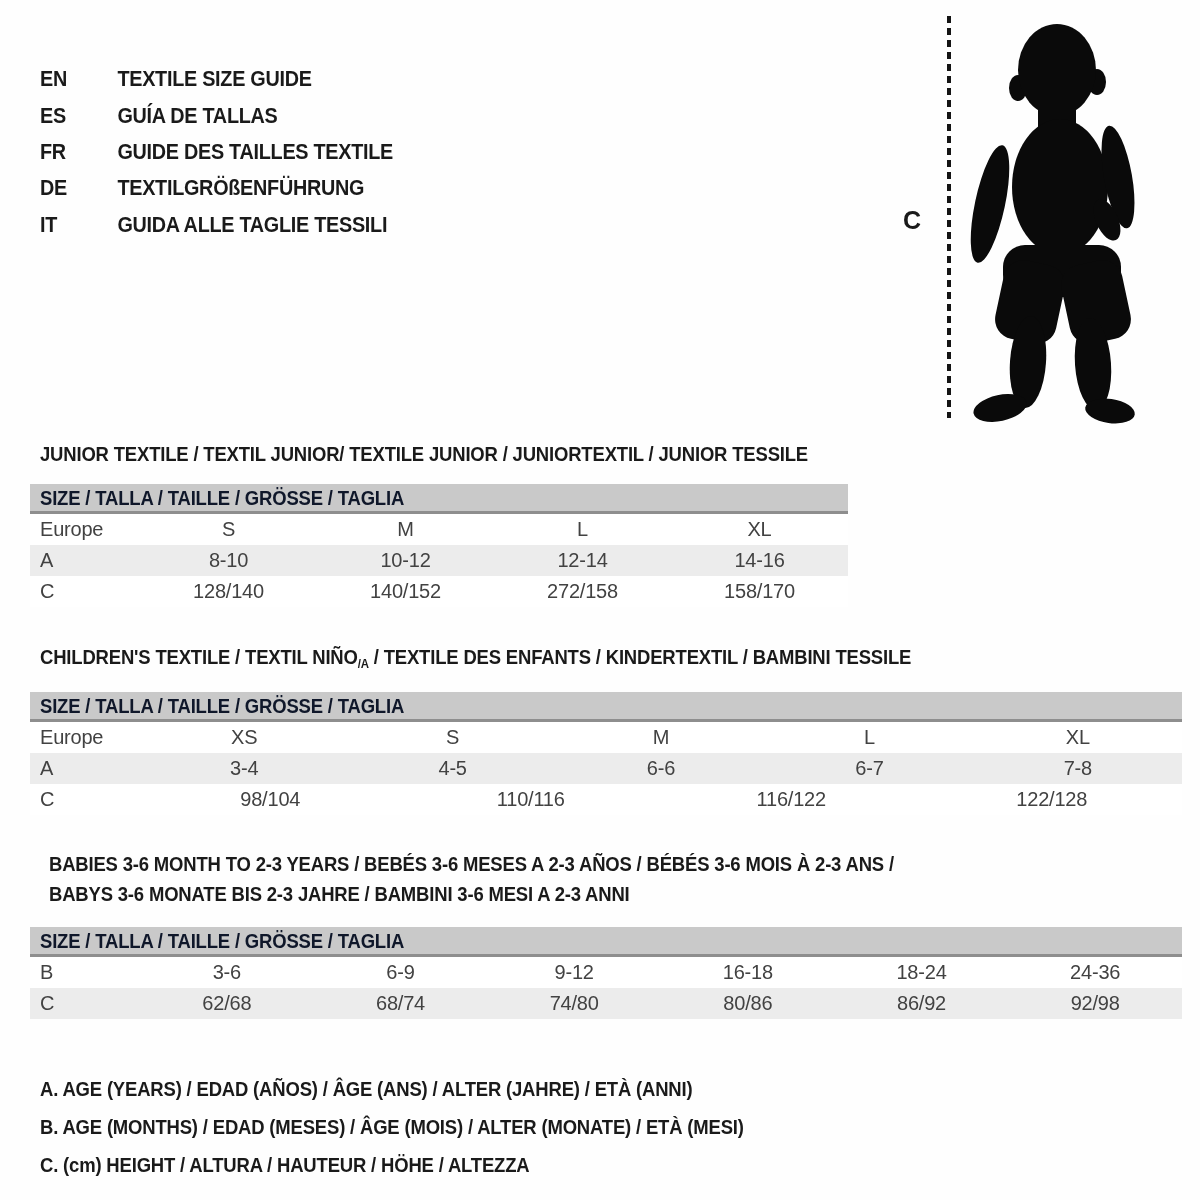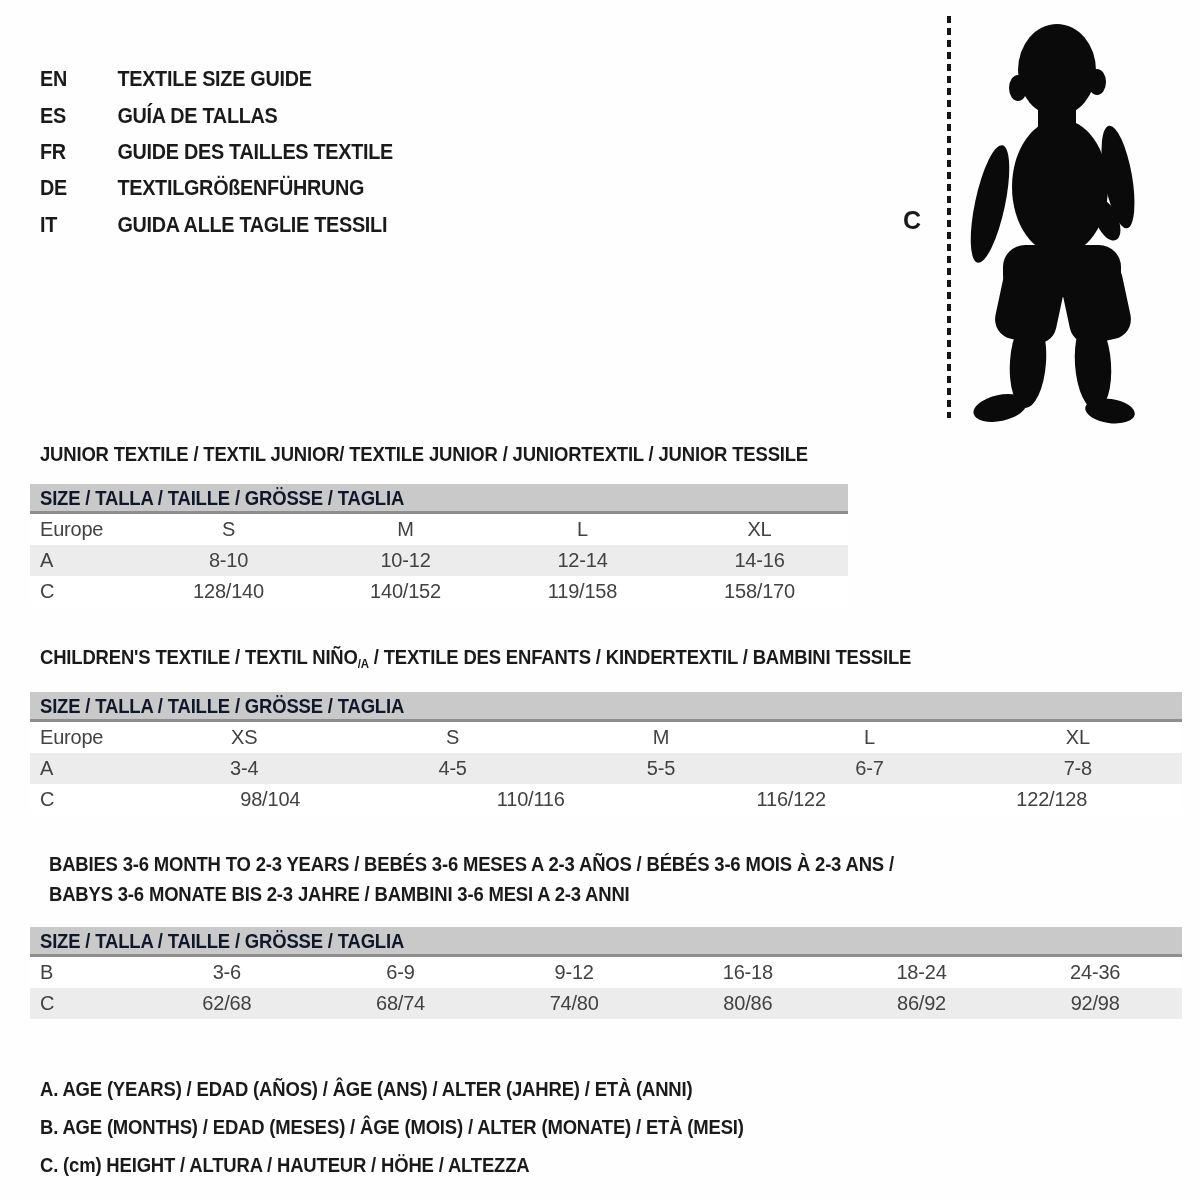"119/158" span.tcell { text: 119/158 -> 272/158 }
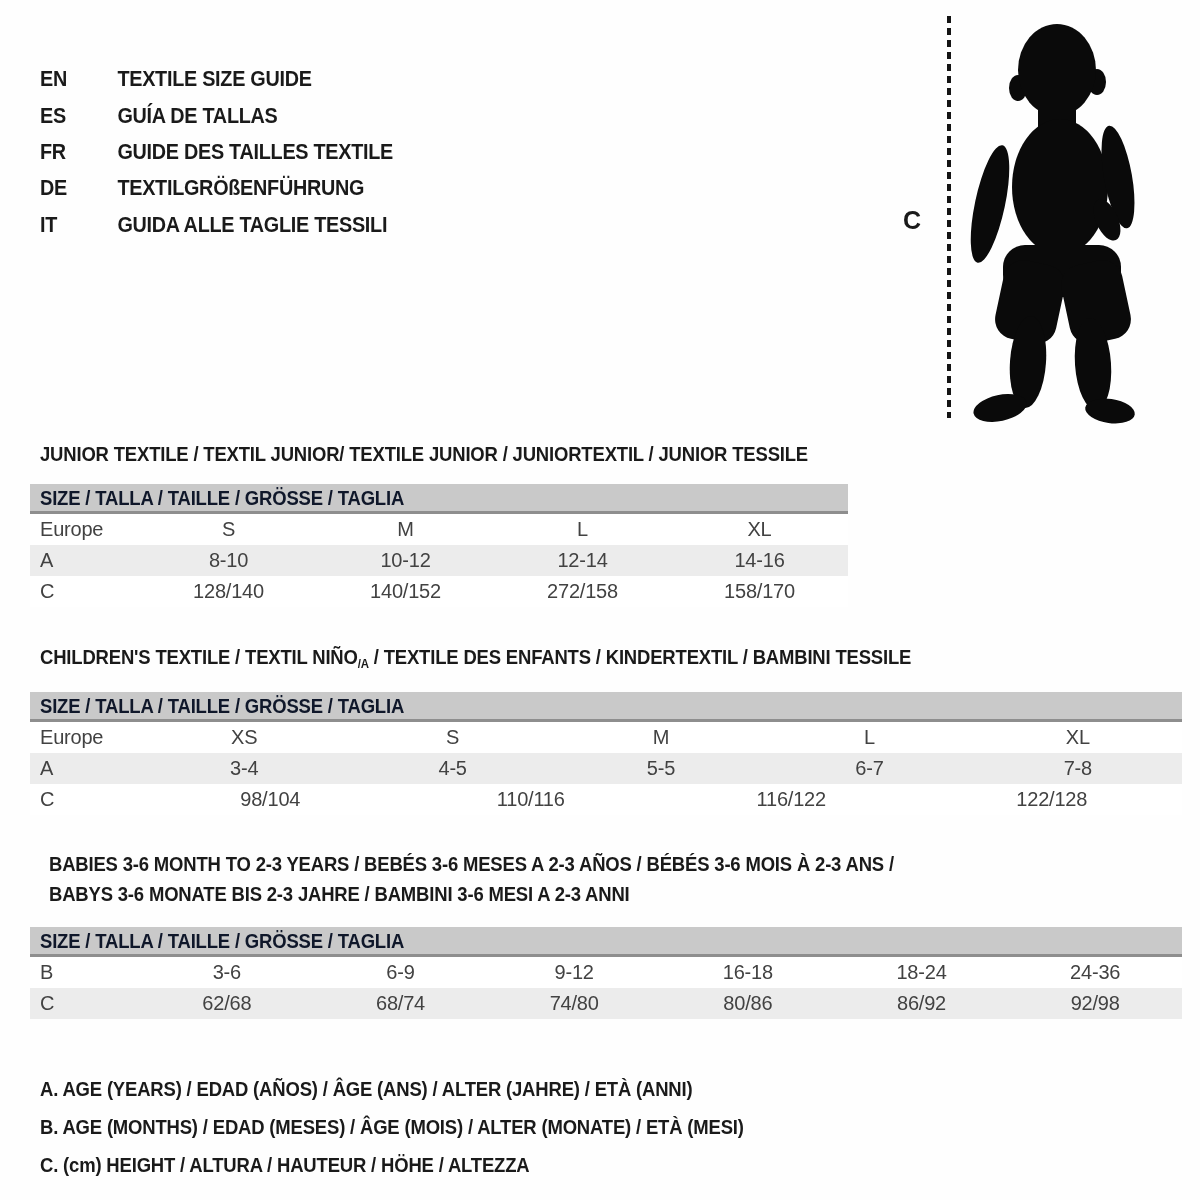"5-5" span.tcell { text: 5-5 -> 6-6 }
